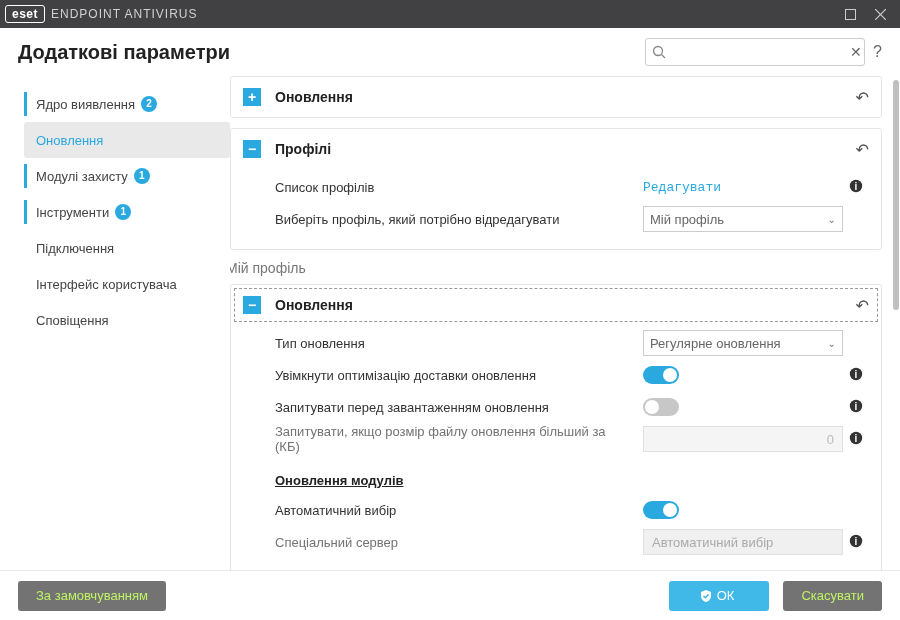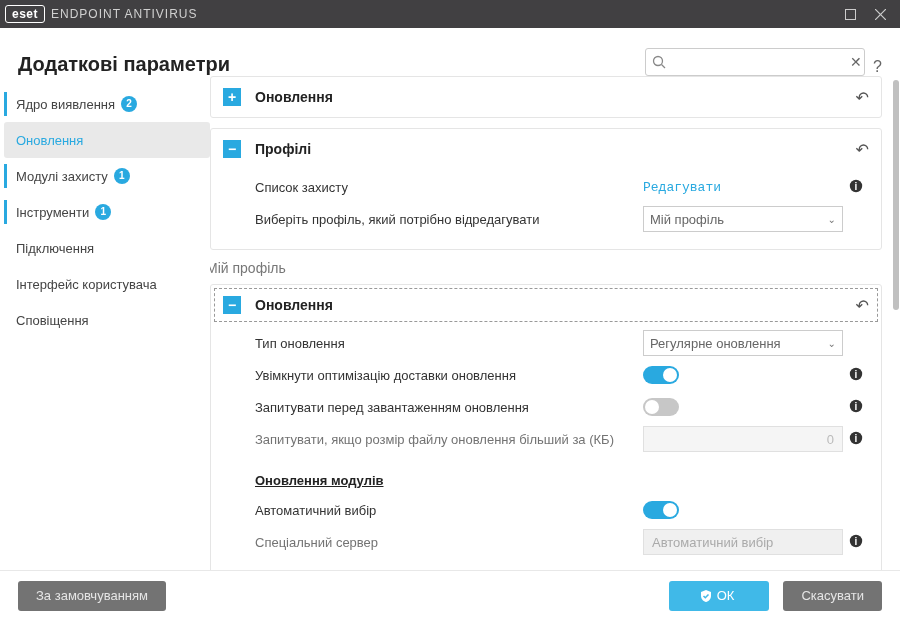"Додаткові параметри" .header { align-items: flex-end -> center }
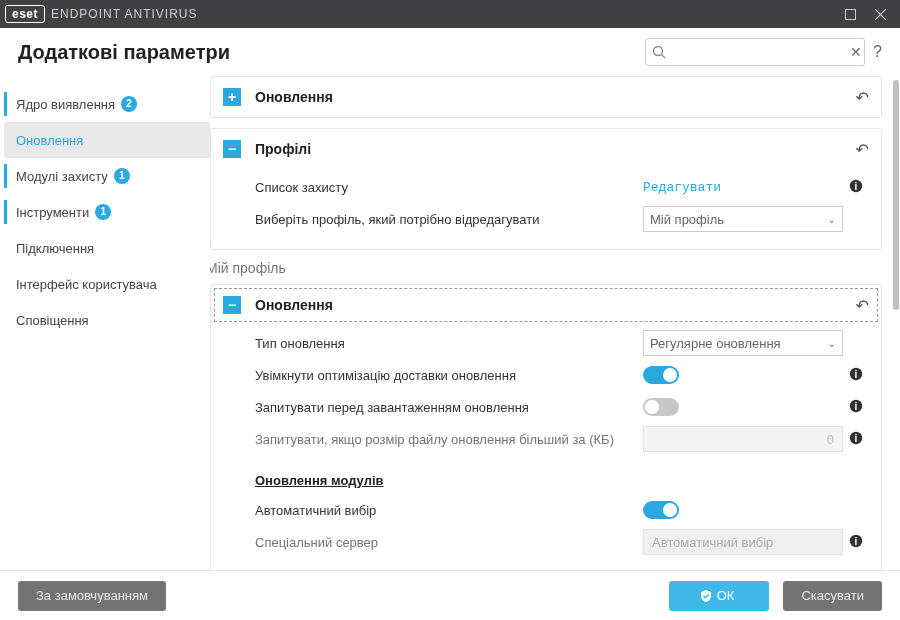"Ядро виявлення" .body { padding-left: none -> 20px }
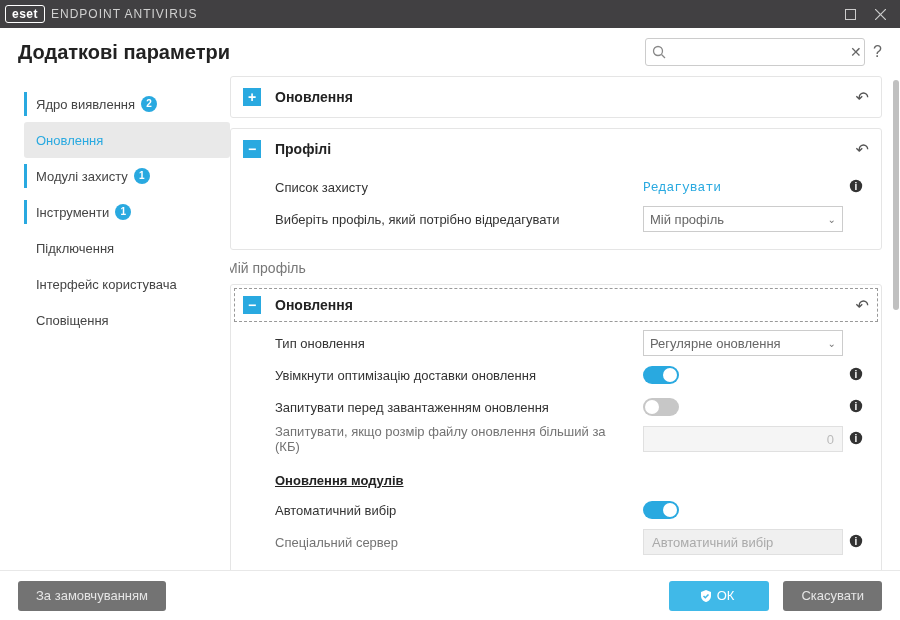"Список захисту" span.label { text: захисту -> профілів }
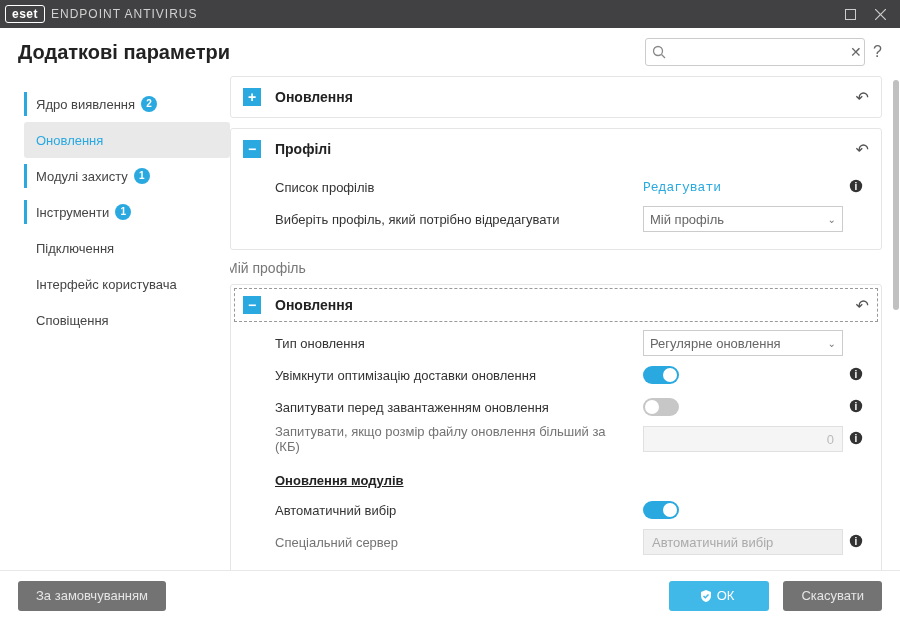"За замовчуванням" .btn.gray { color: #e5e5e5 -> #bef264 }
